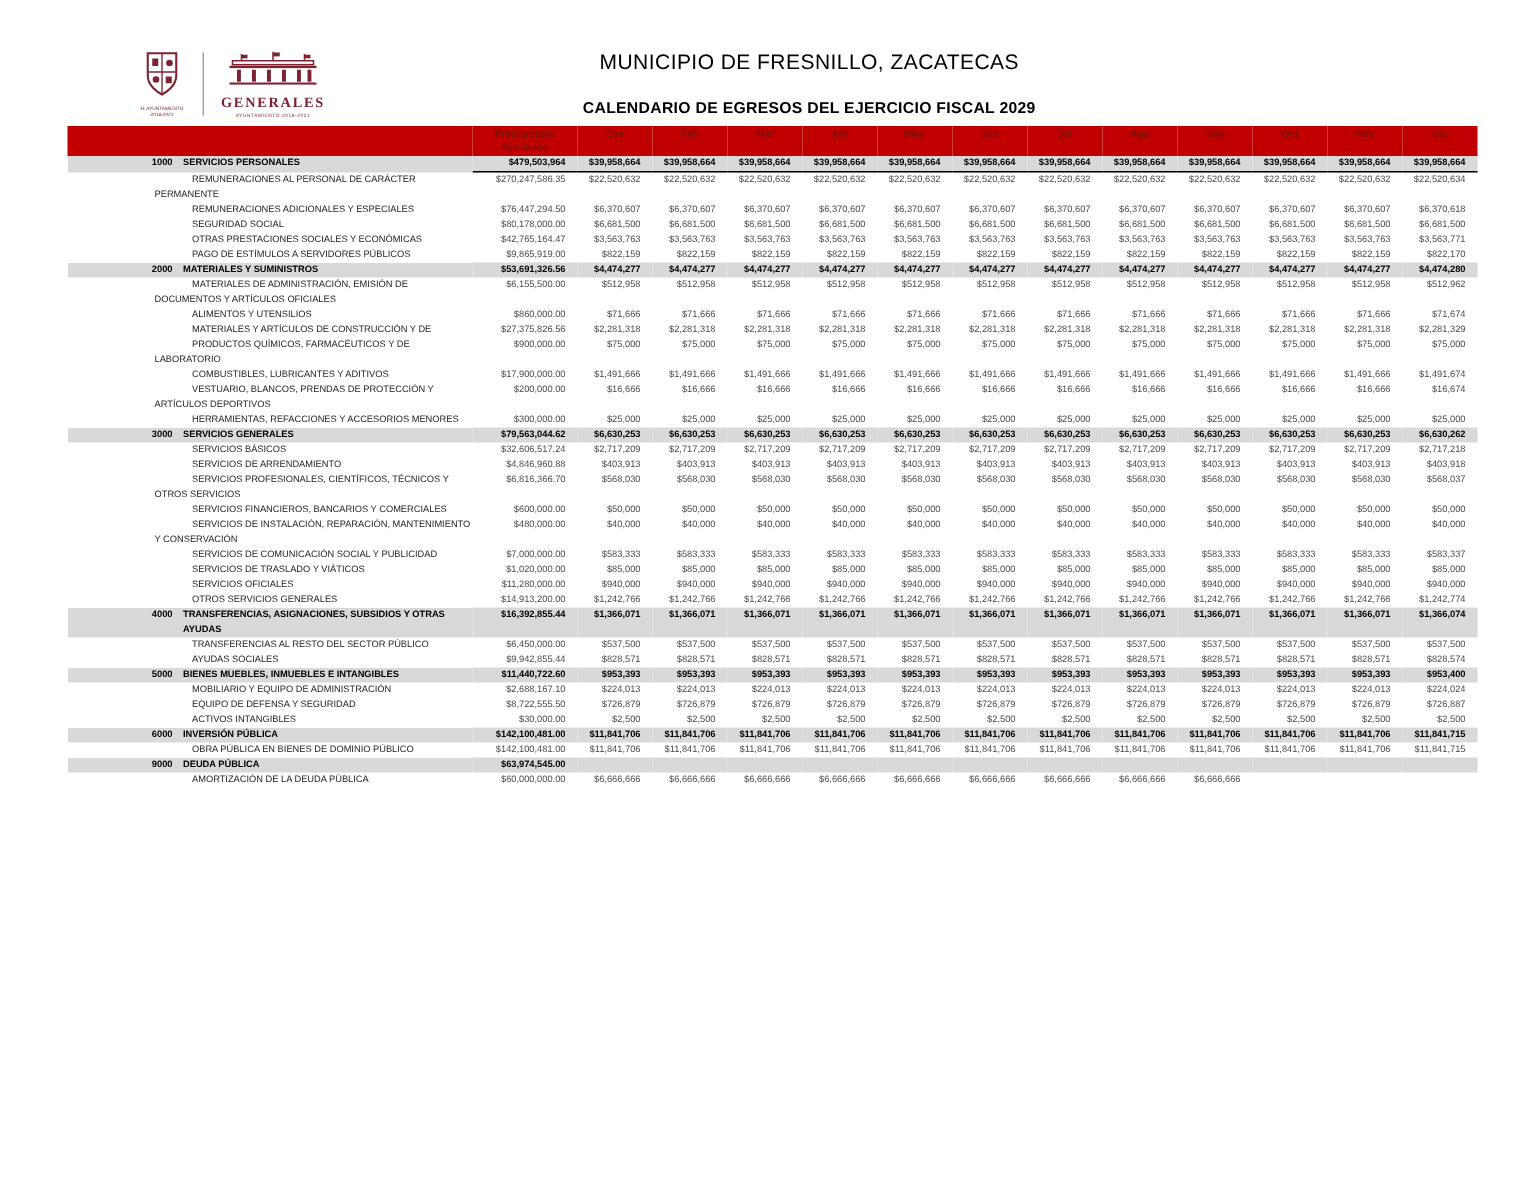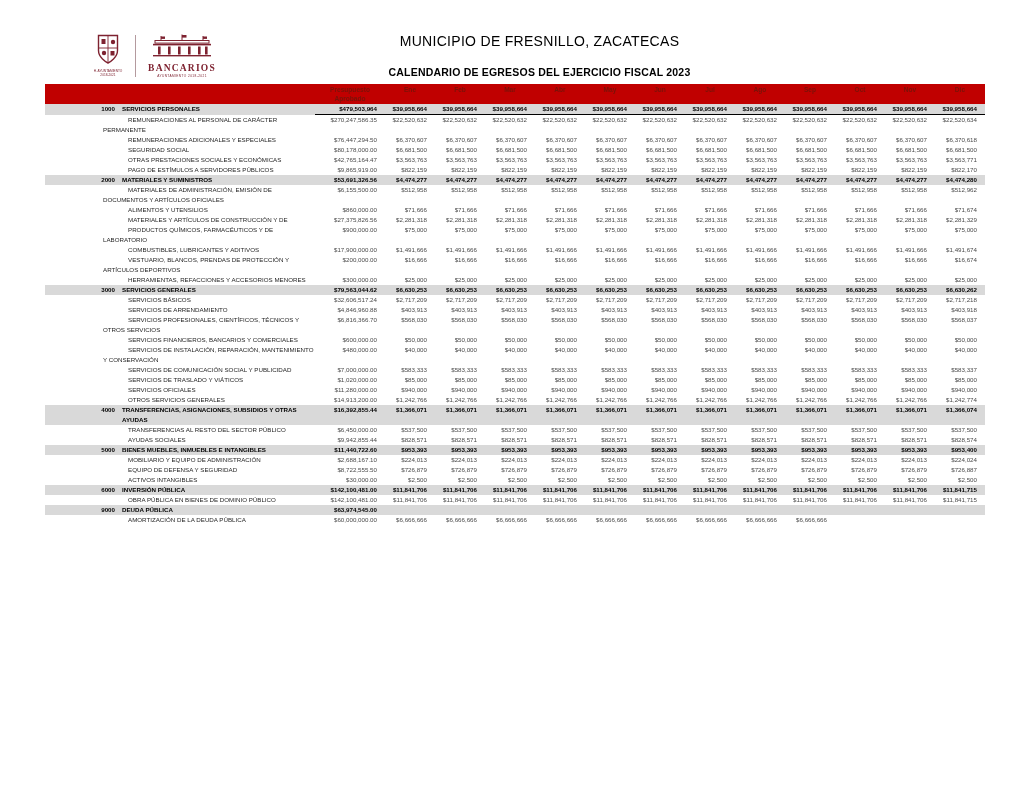"BANCARIOS" div.city-name { text: BANCARIOS -> GENERALES }
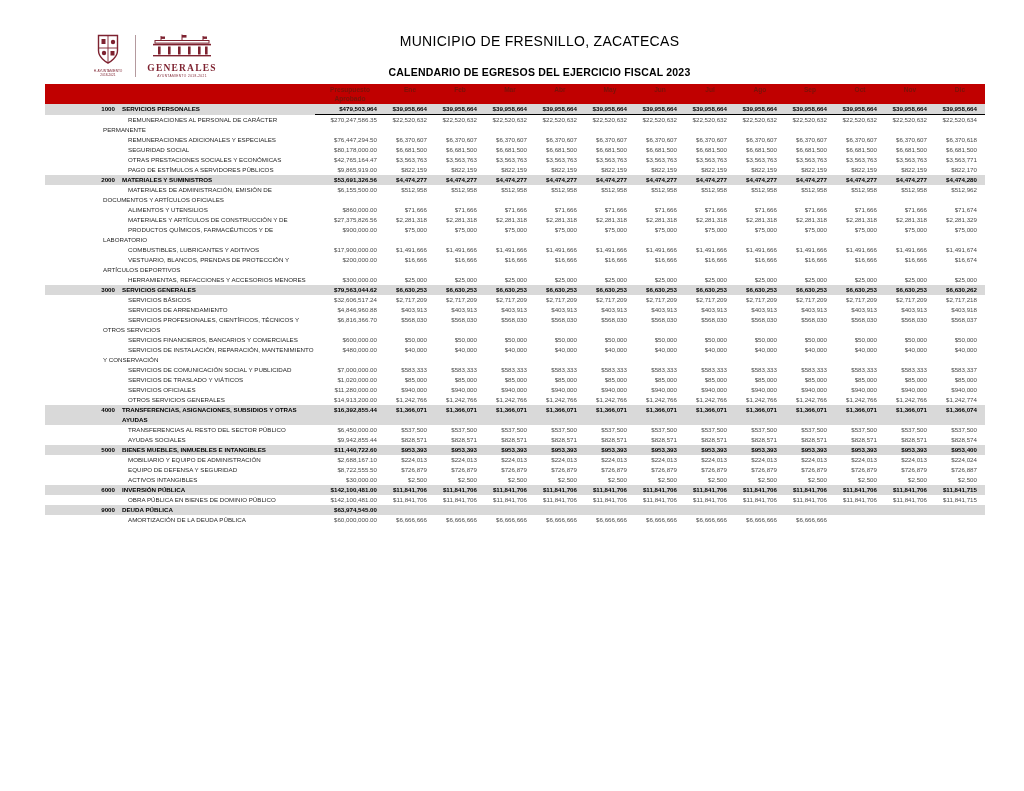"CALENDARIO DE EGRESOS DEL EJERCICIO" div.doc-subtitle { text: 2023 -> 2029 }
